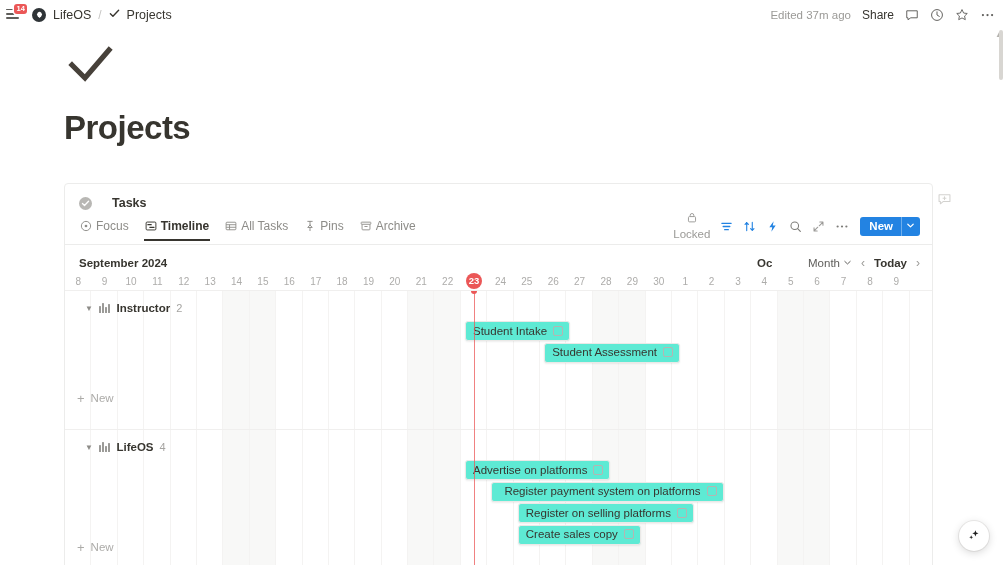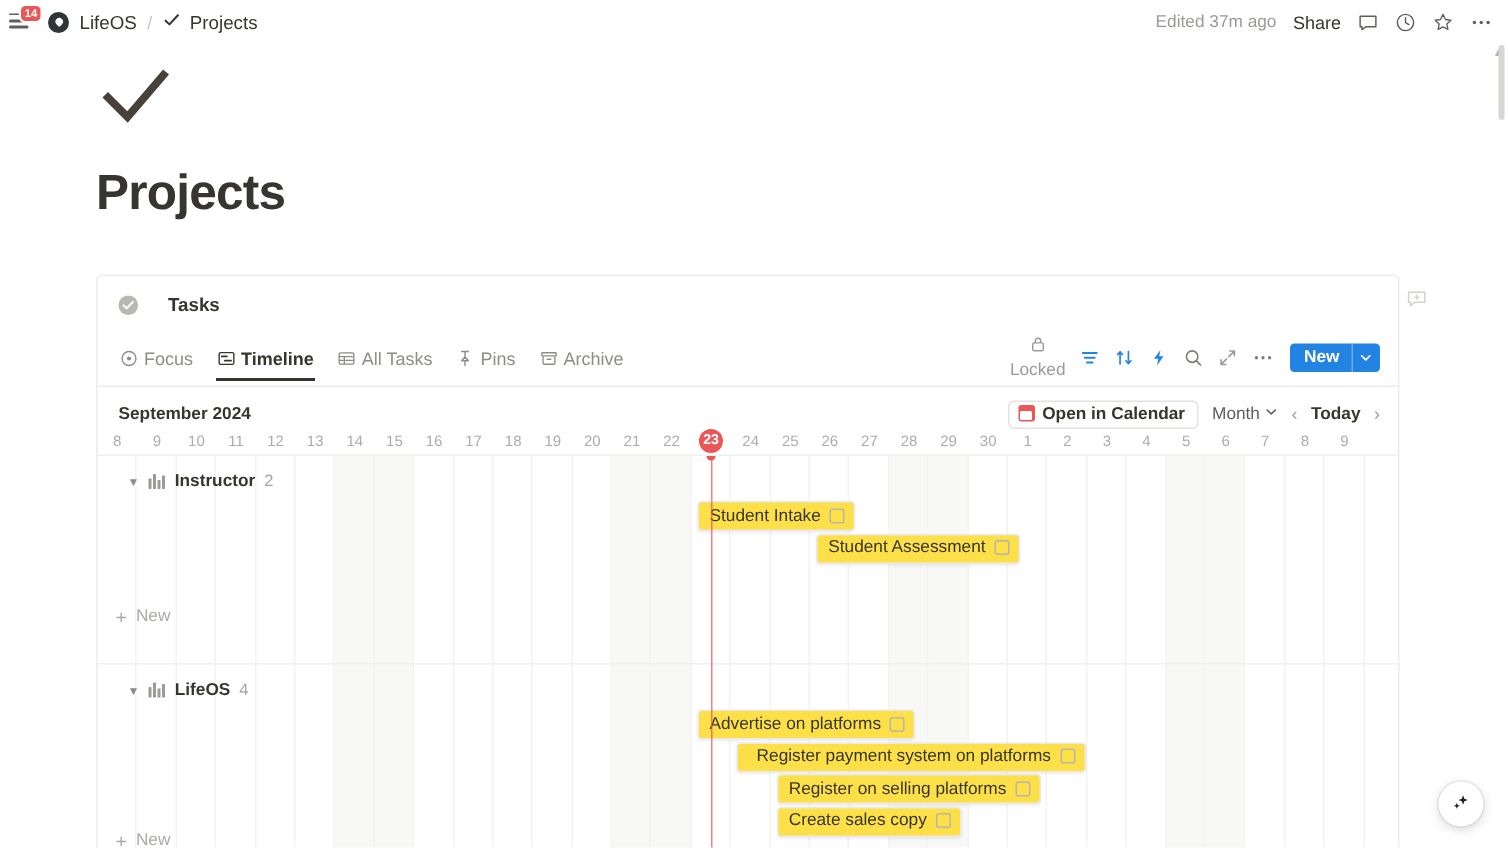"Focus" .tabs-row { margin-top: 14px -> 2px }
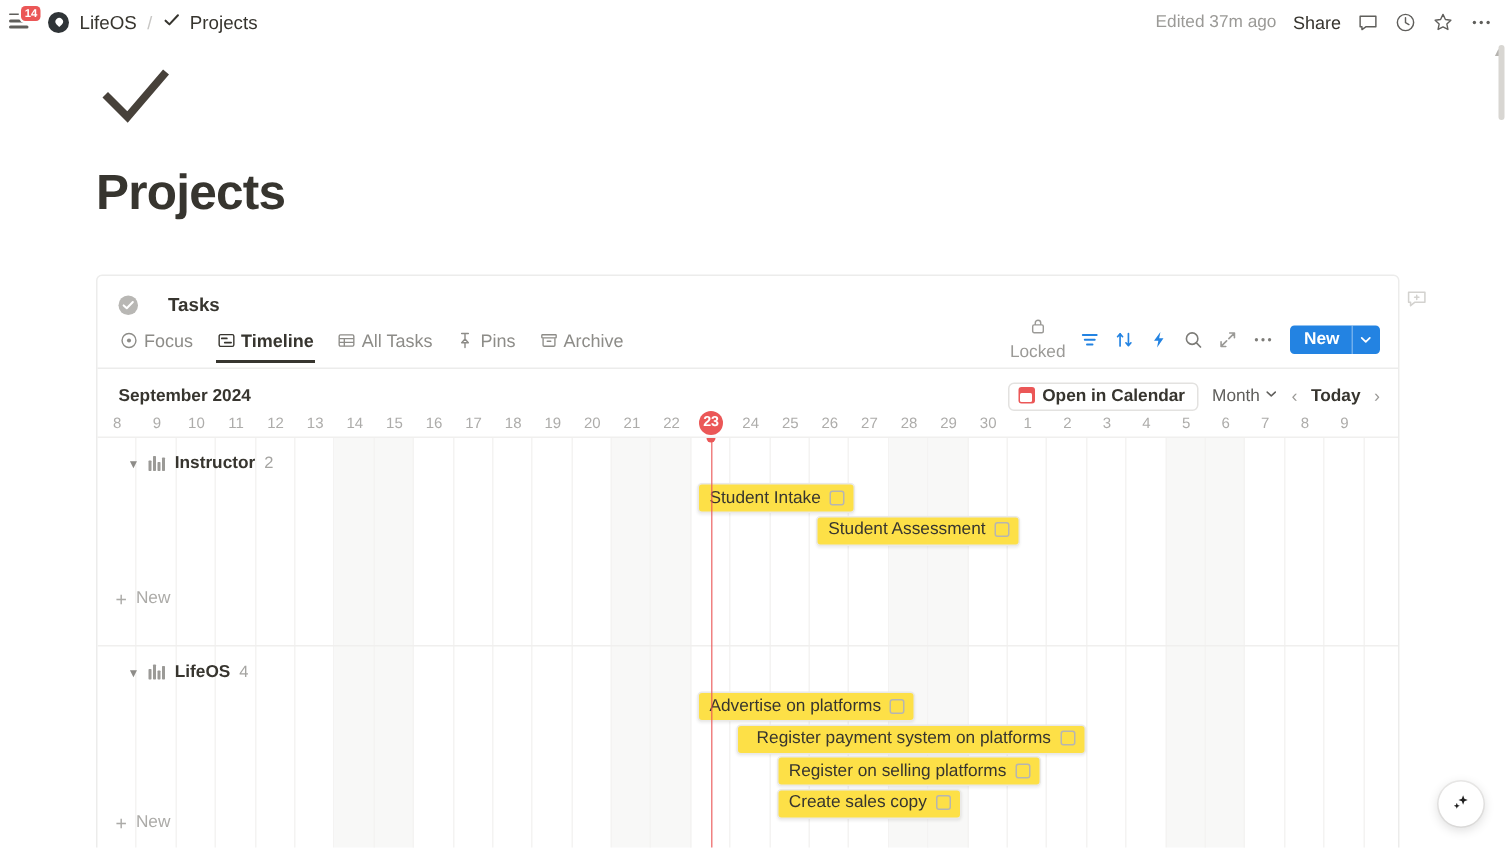"Open in Calendar" span.cal-btn { html: <span> <span></span> <span>Open in Calendar</span> </span> -> none }
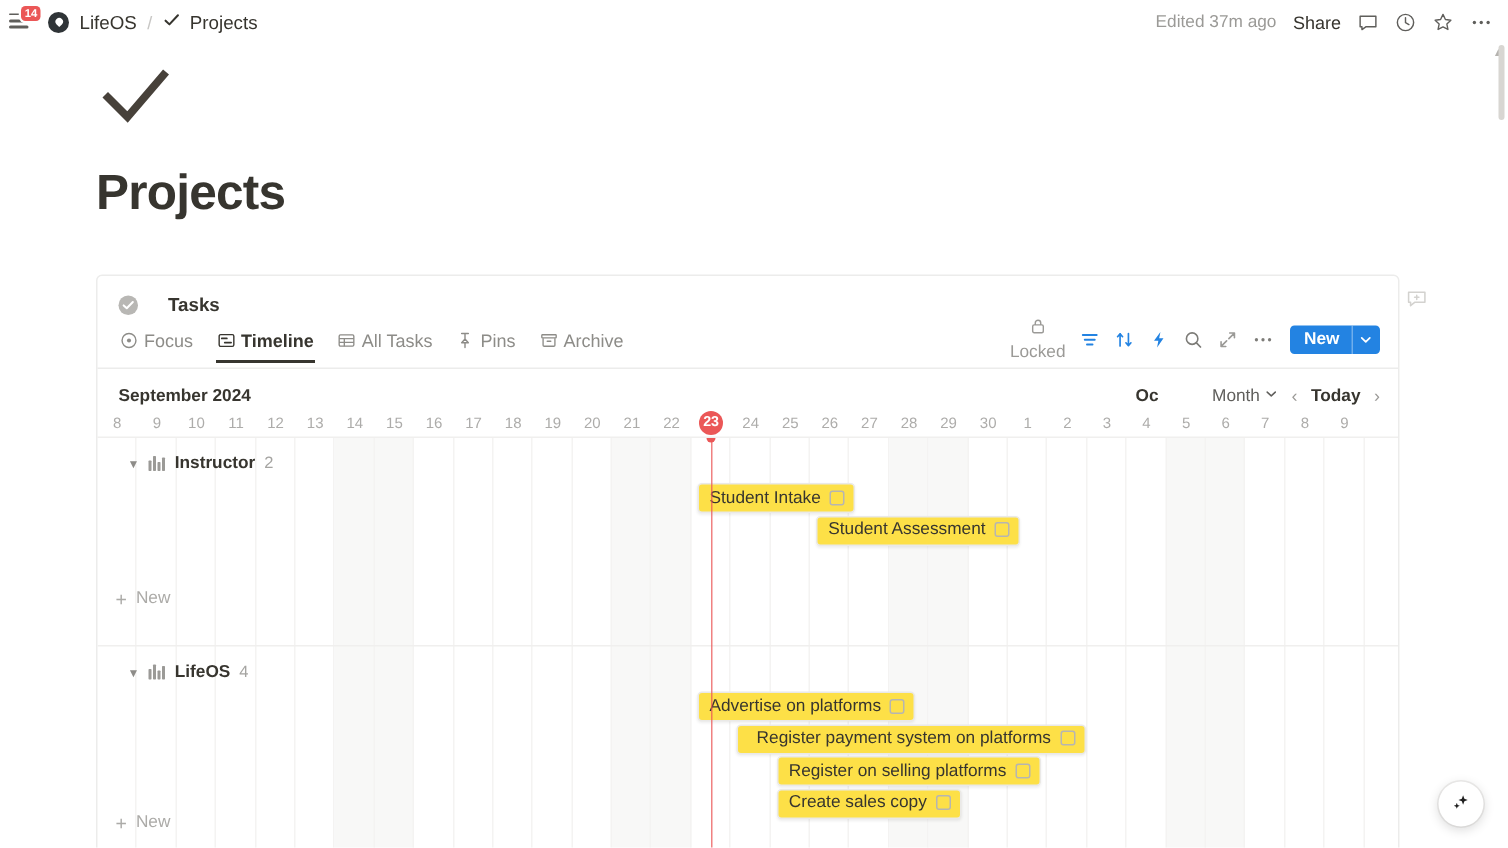"Student Intake" .bar { background: #fde047 -> #5eead4 }
